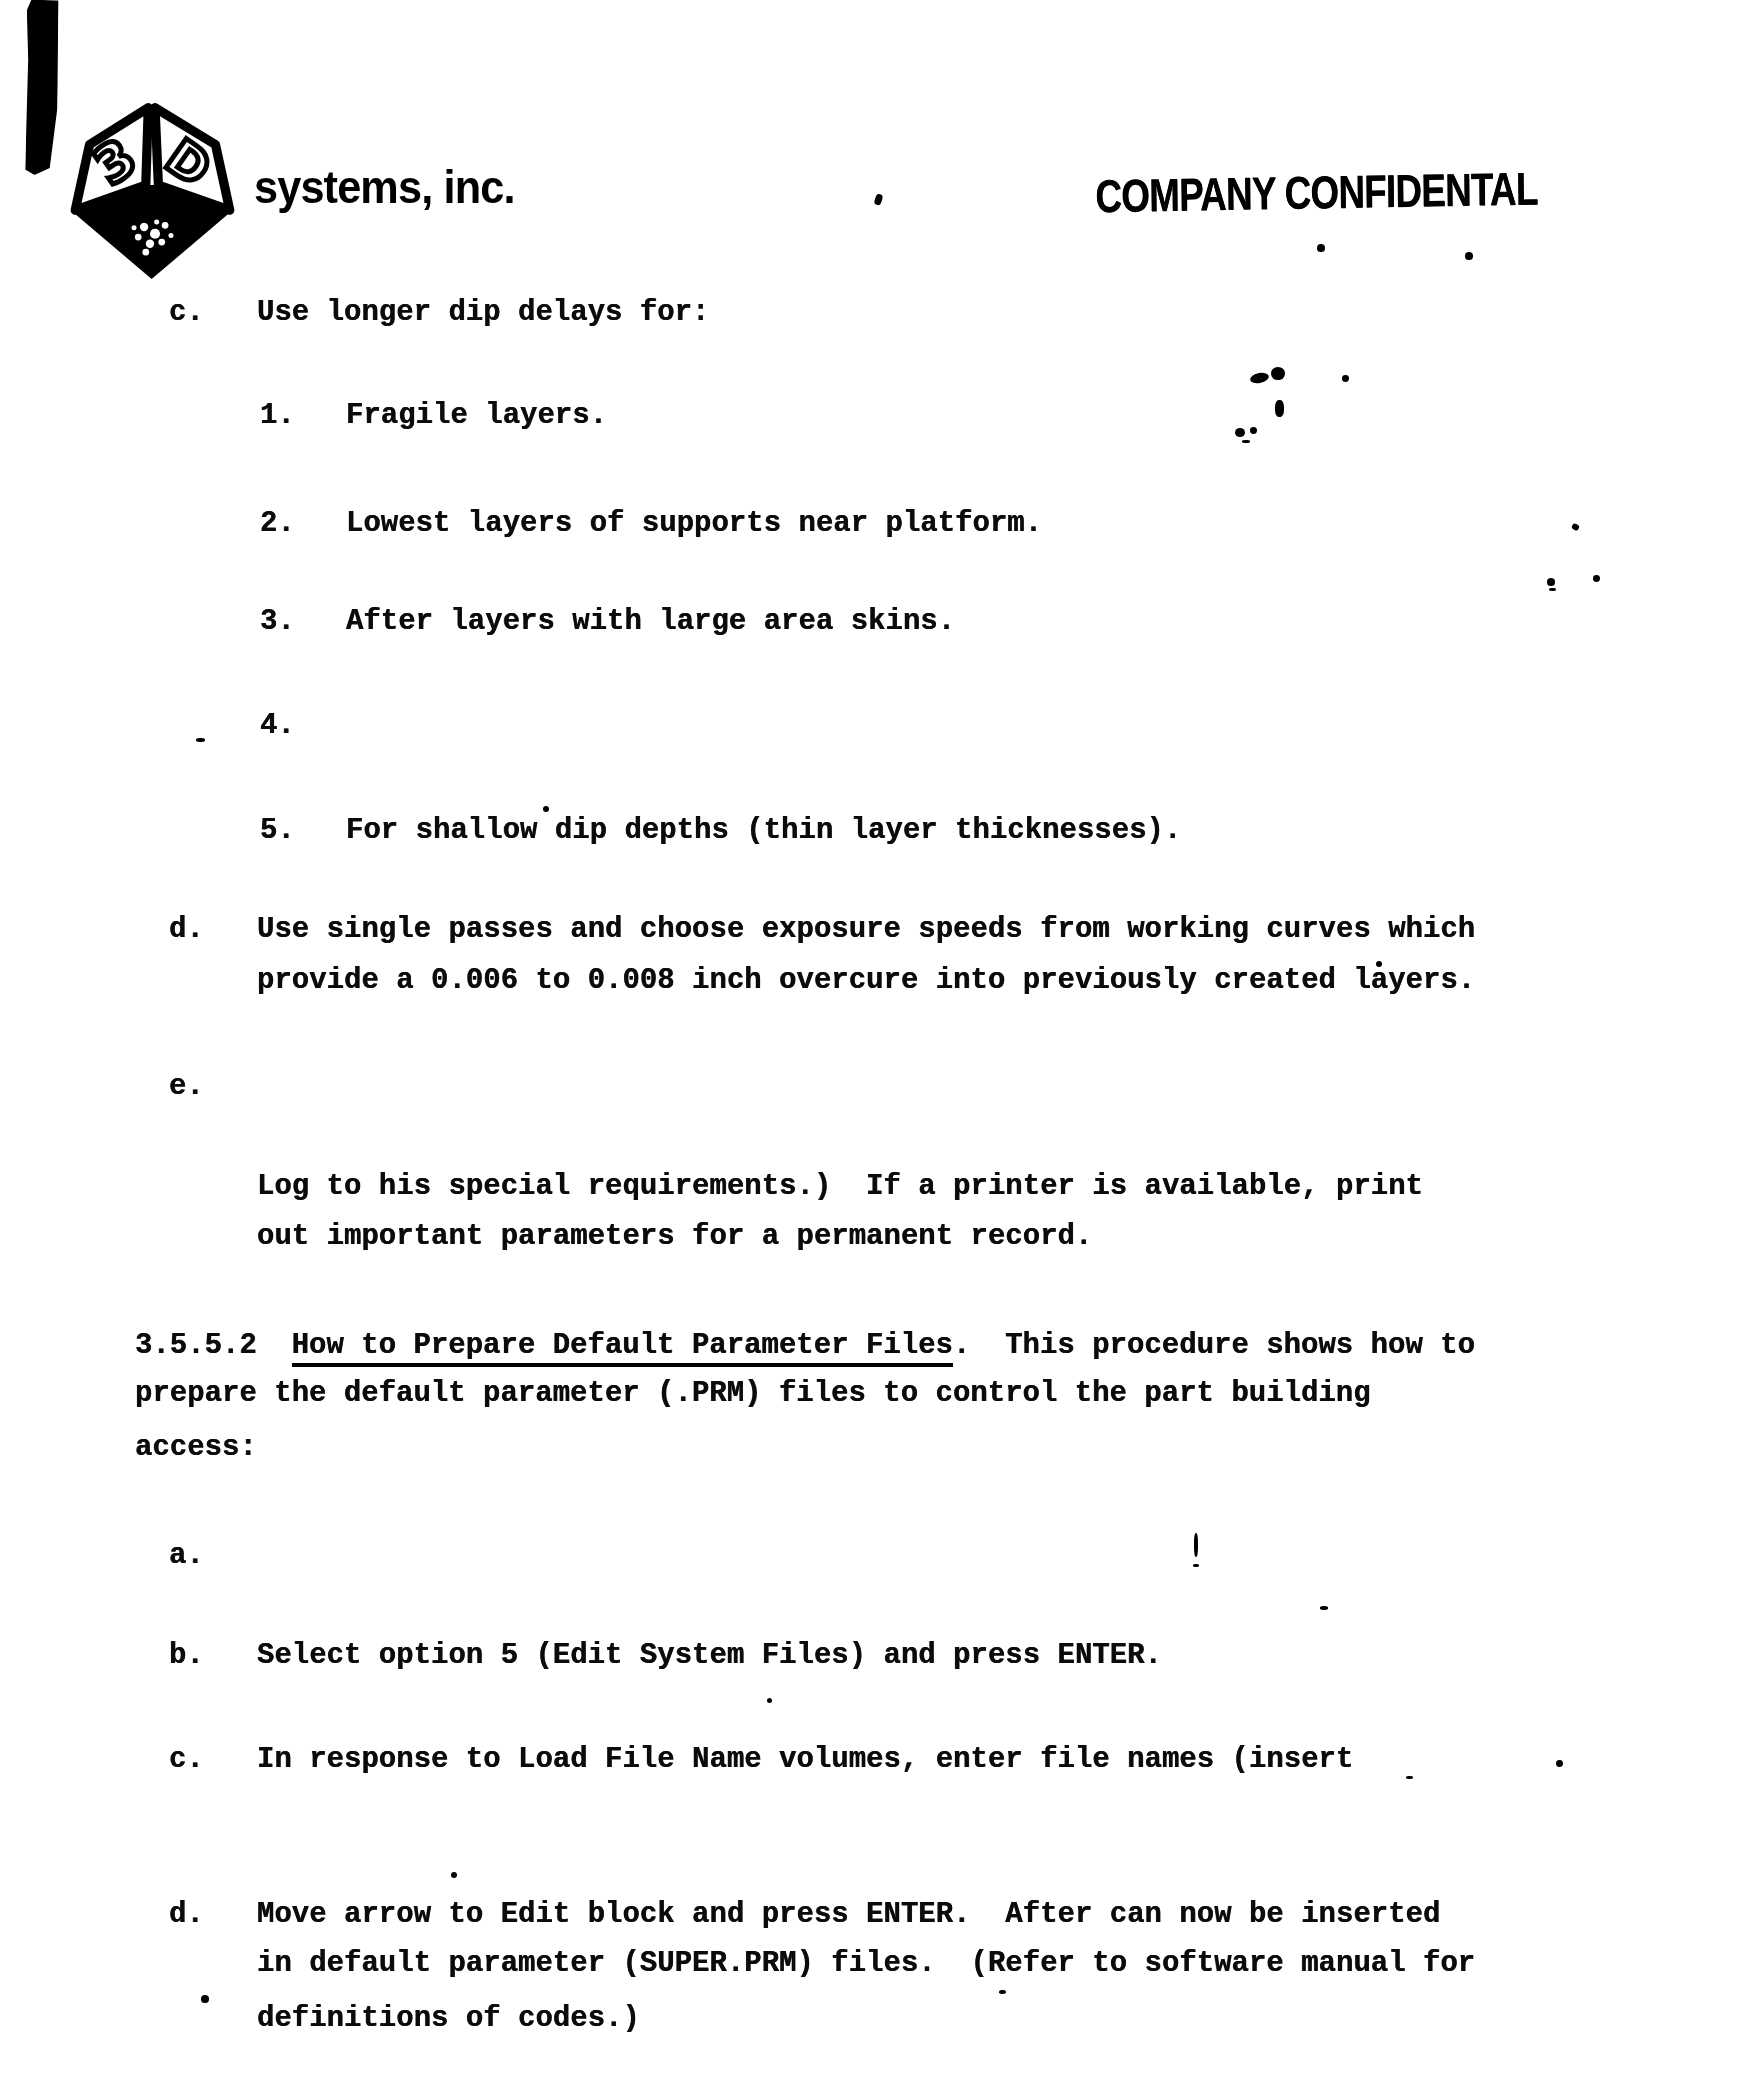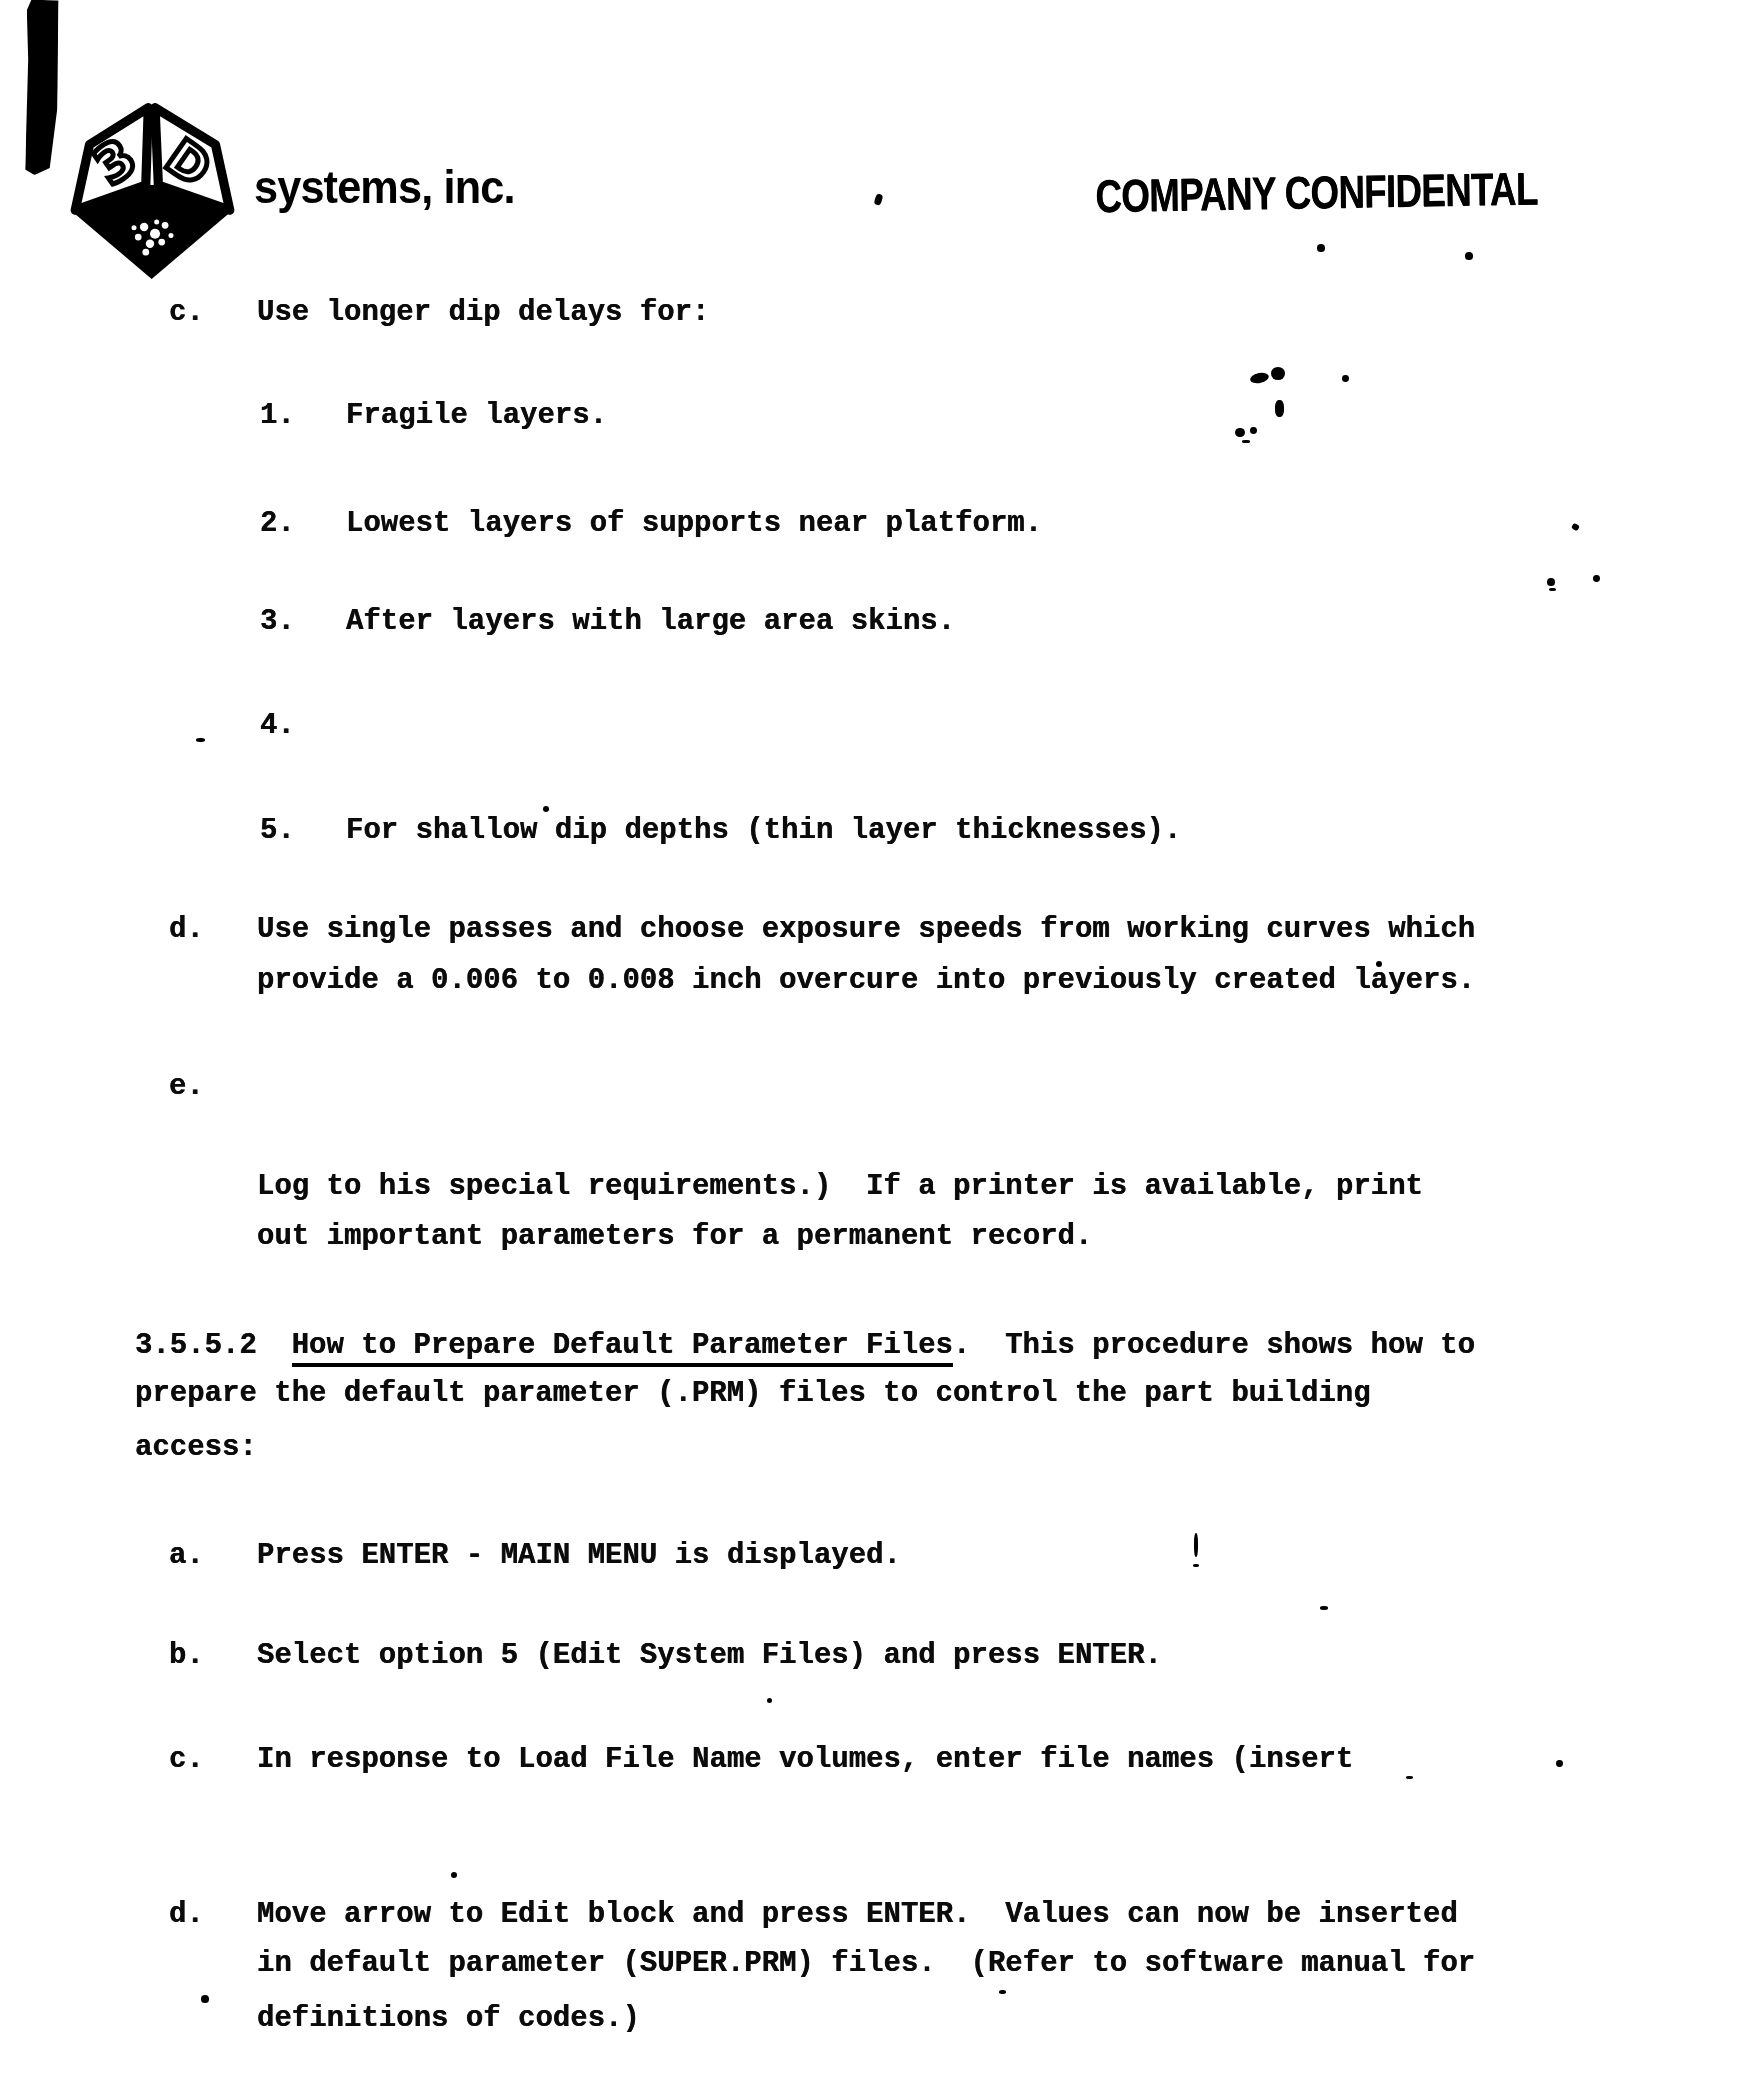"Press ENTER - MAIN MENU" div.ln { html: <div>Press ENTER - MAIN MENU is displayed.</div> -> none }
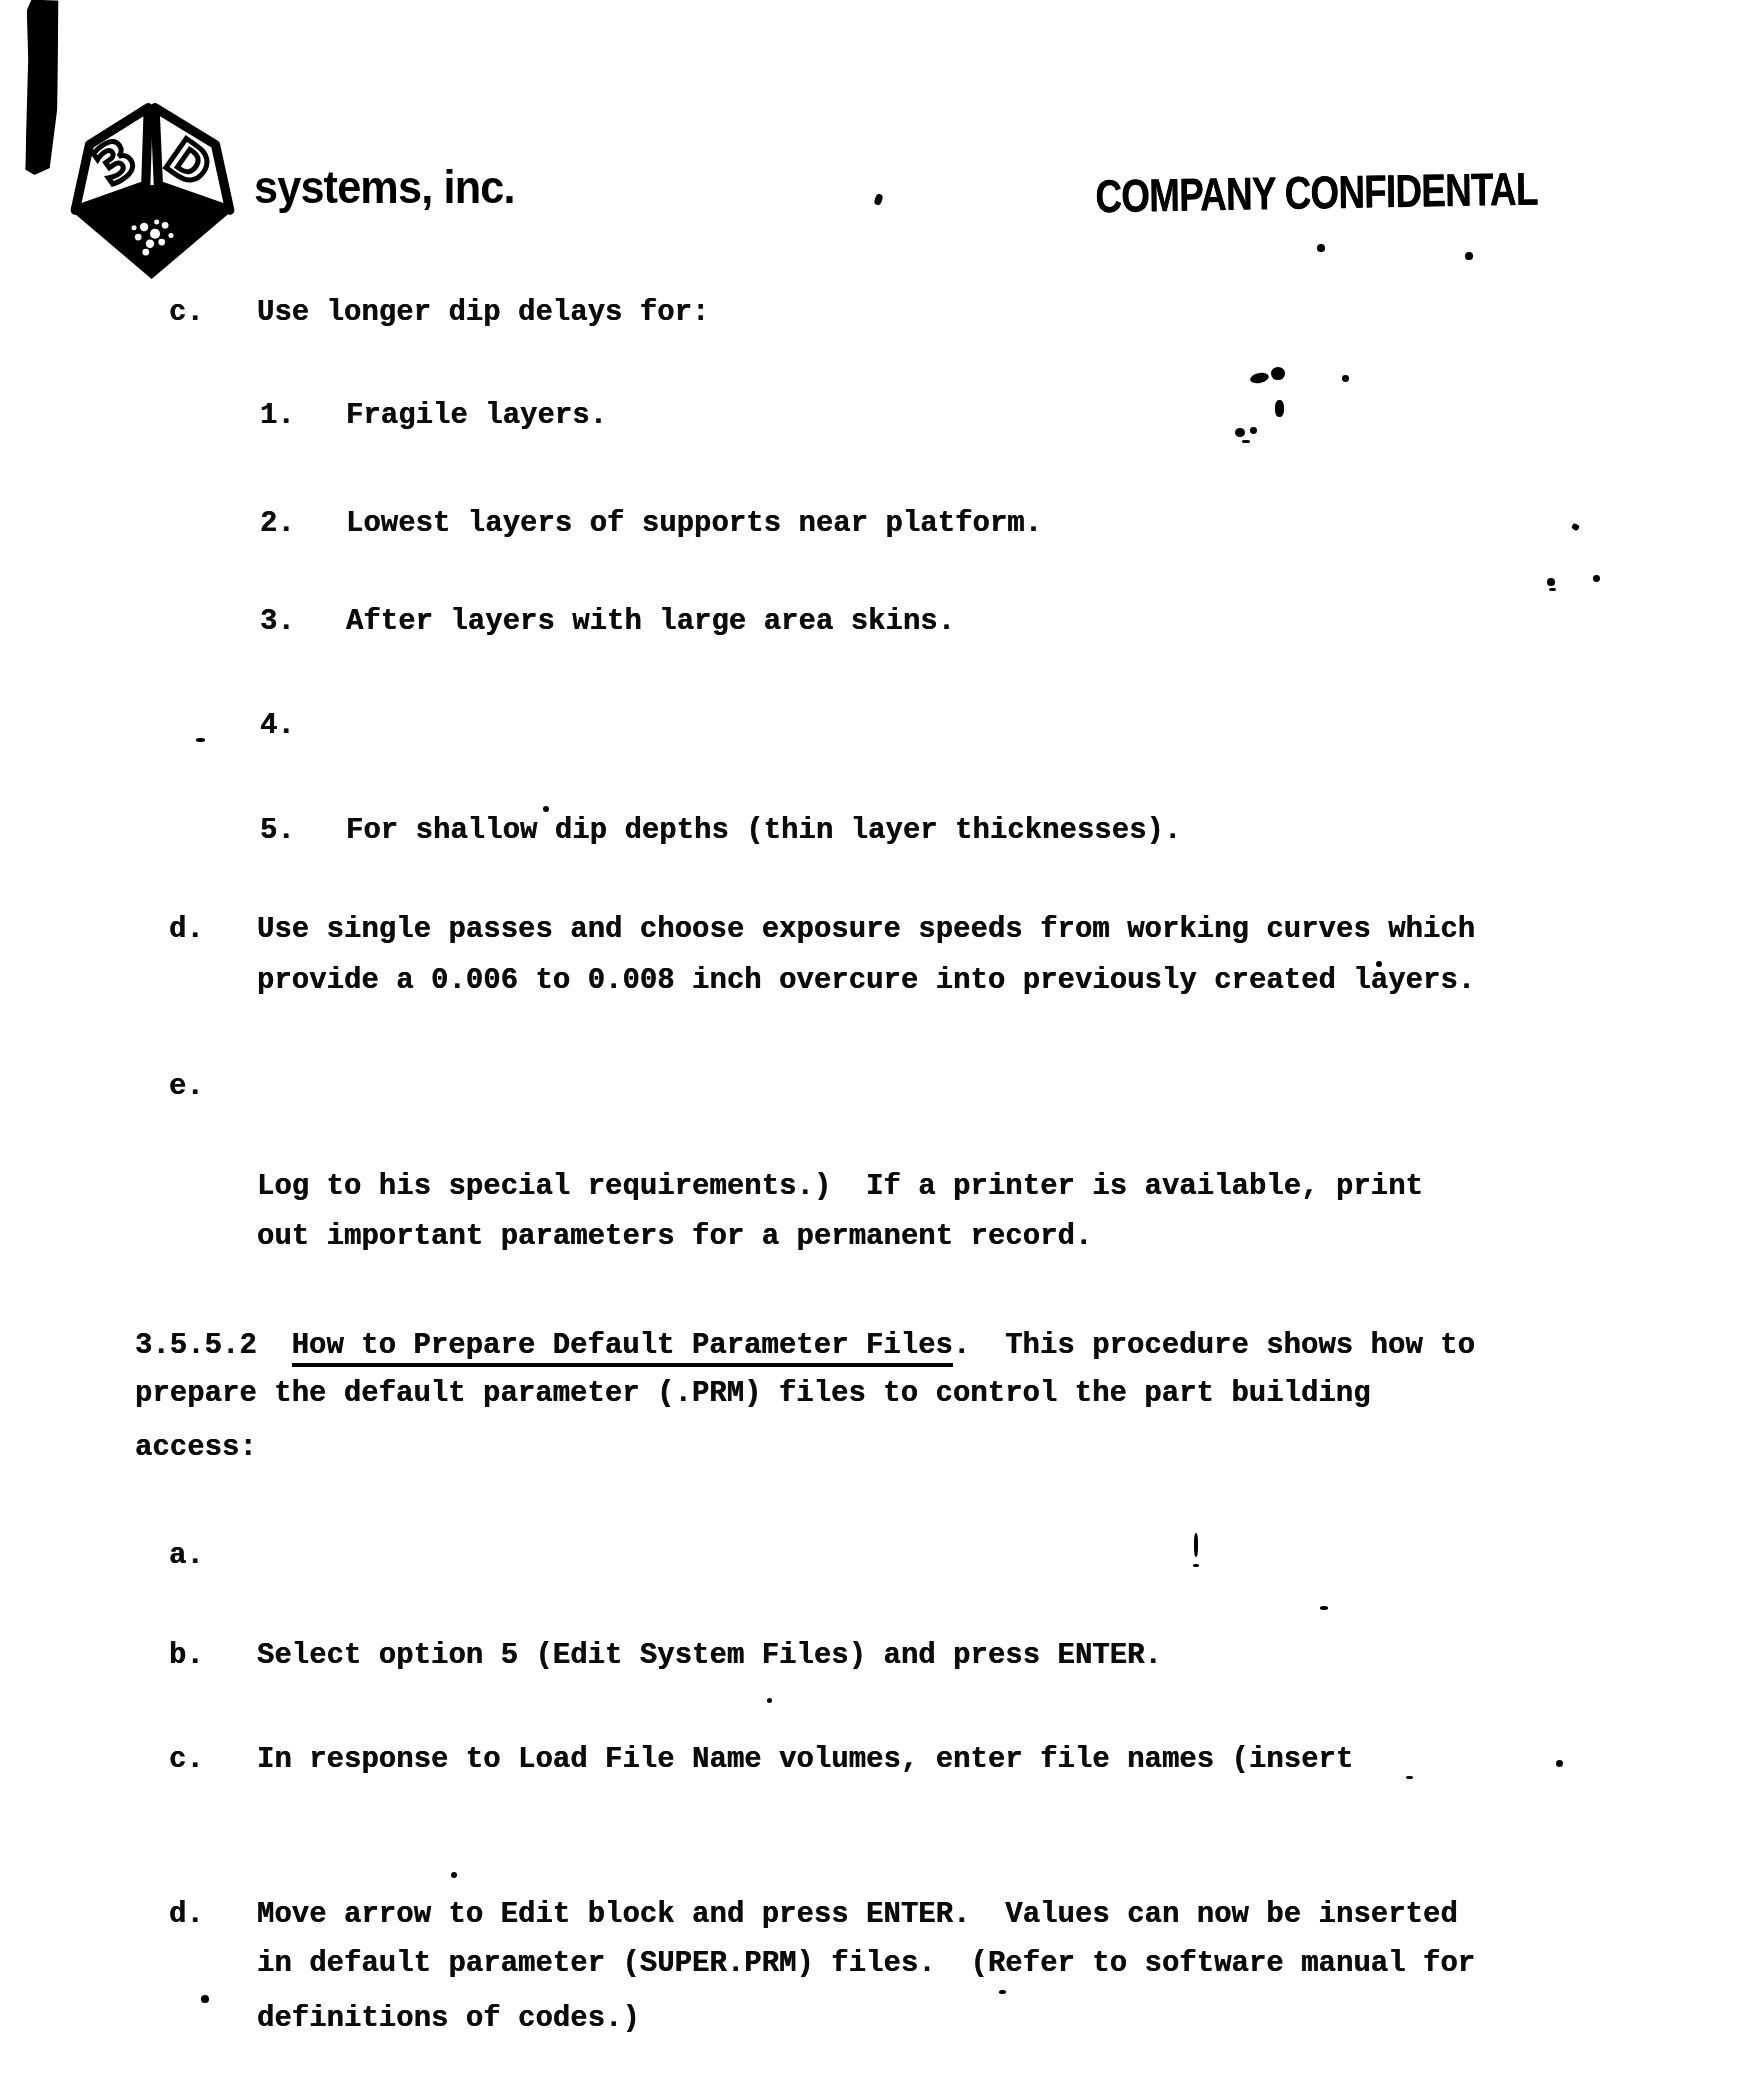"Move arrow to Edit block" div.ln { text: Values -> After }
